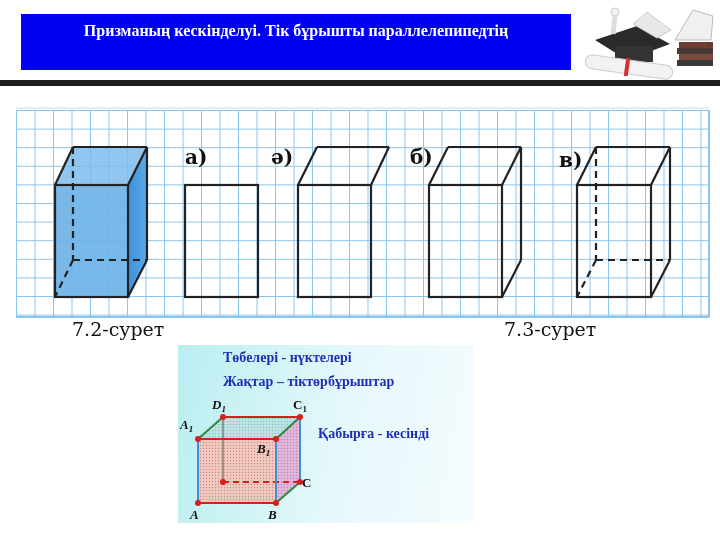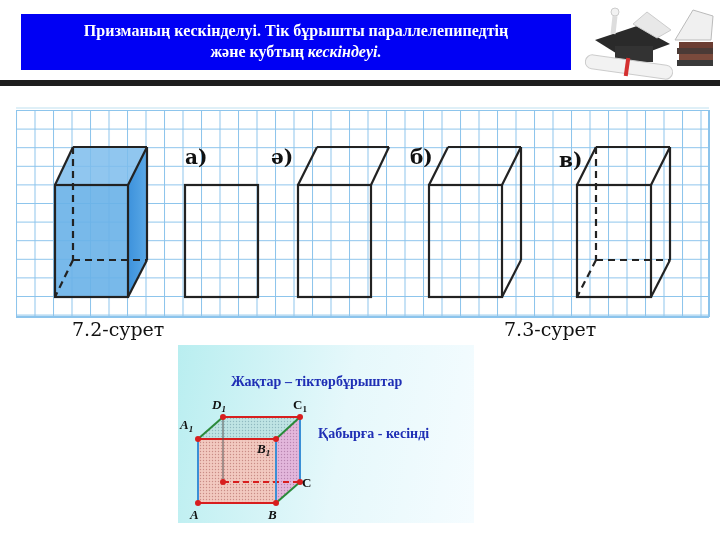"және кубтың кескіндеуі." div { html: <div><span>және кубтың </span><span>кескіндеуі.</span></div> -> none }
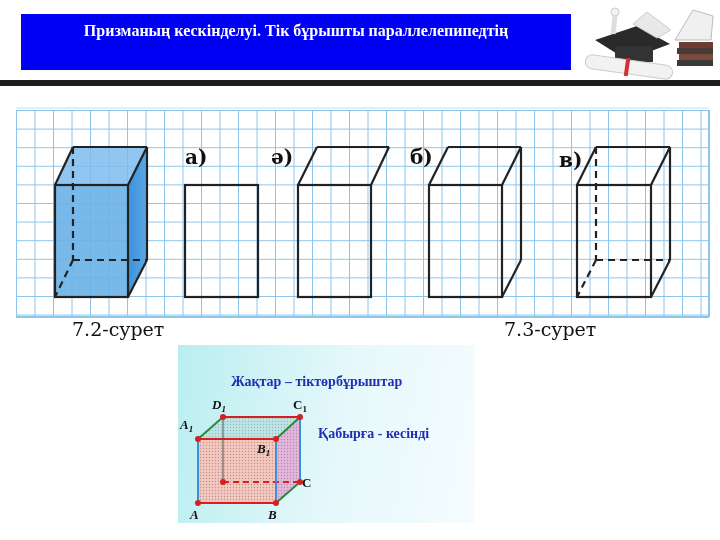"Төбелері - нүктелері" div.line { html: none -> <div>Төбелері - нүктелері</div> }
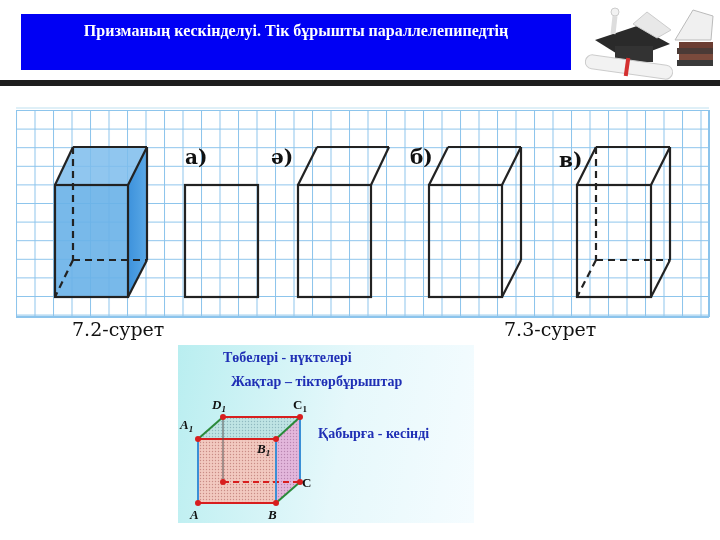"Жақтар – тіктөрбұрыштар" div.line { margin-left: 8px -> none }
